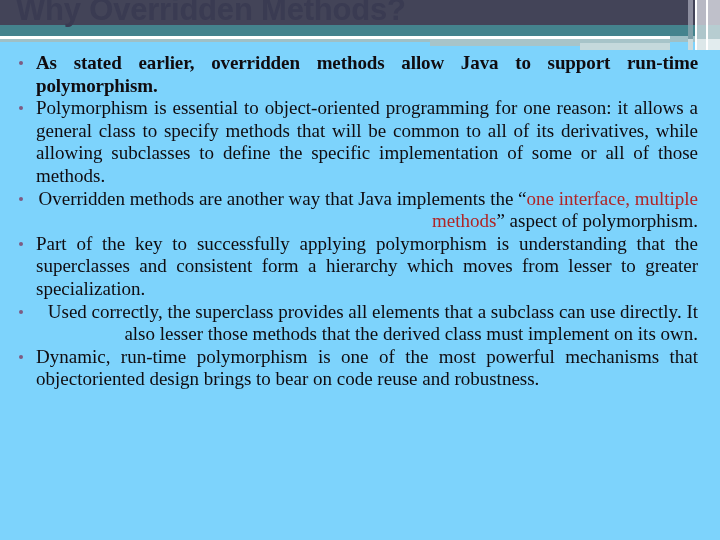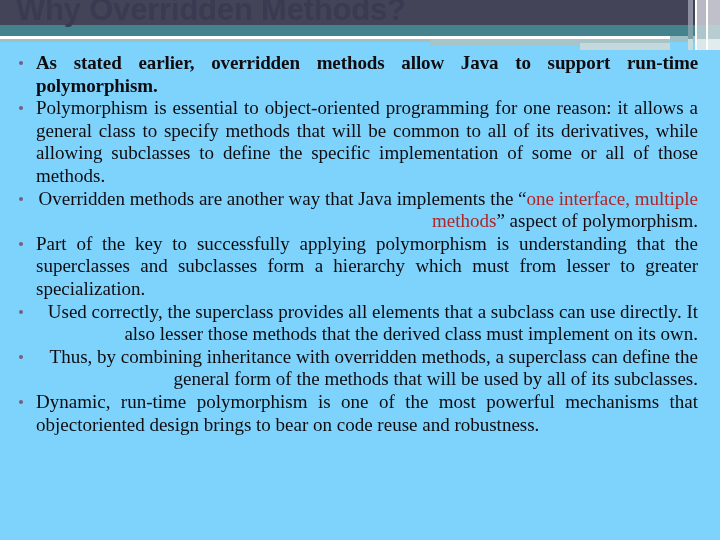"Part of the key to" span { text: subclasses form a hierarchy which must -> consistent form a hierarchy which moves }
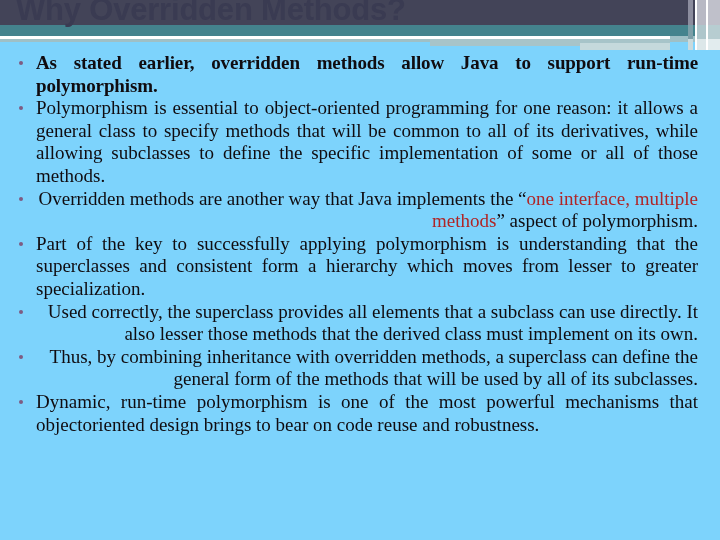"Thus, by combining inheritance with" li.bullet { html: <li> <span></span> <span>Thus, by combining inheritance with overridden methods, a superclass can define the general form of the methods that will be used by all of its subclasses.</span> </li> -> none }
